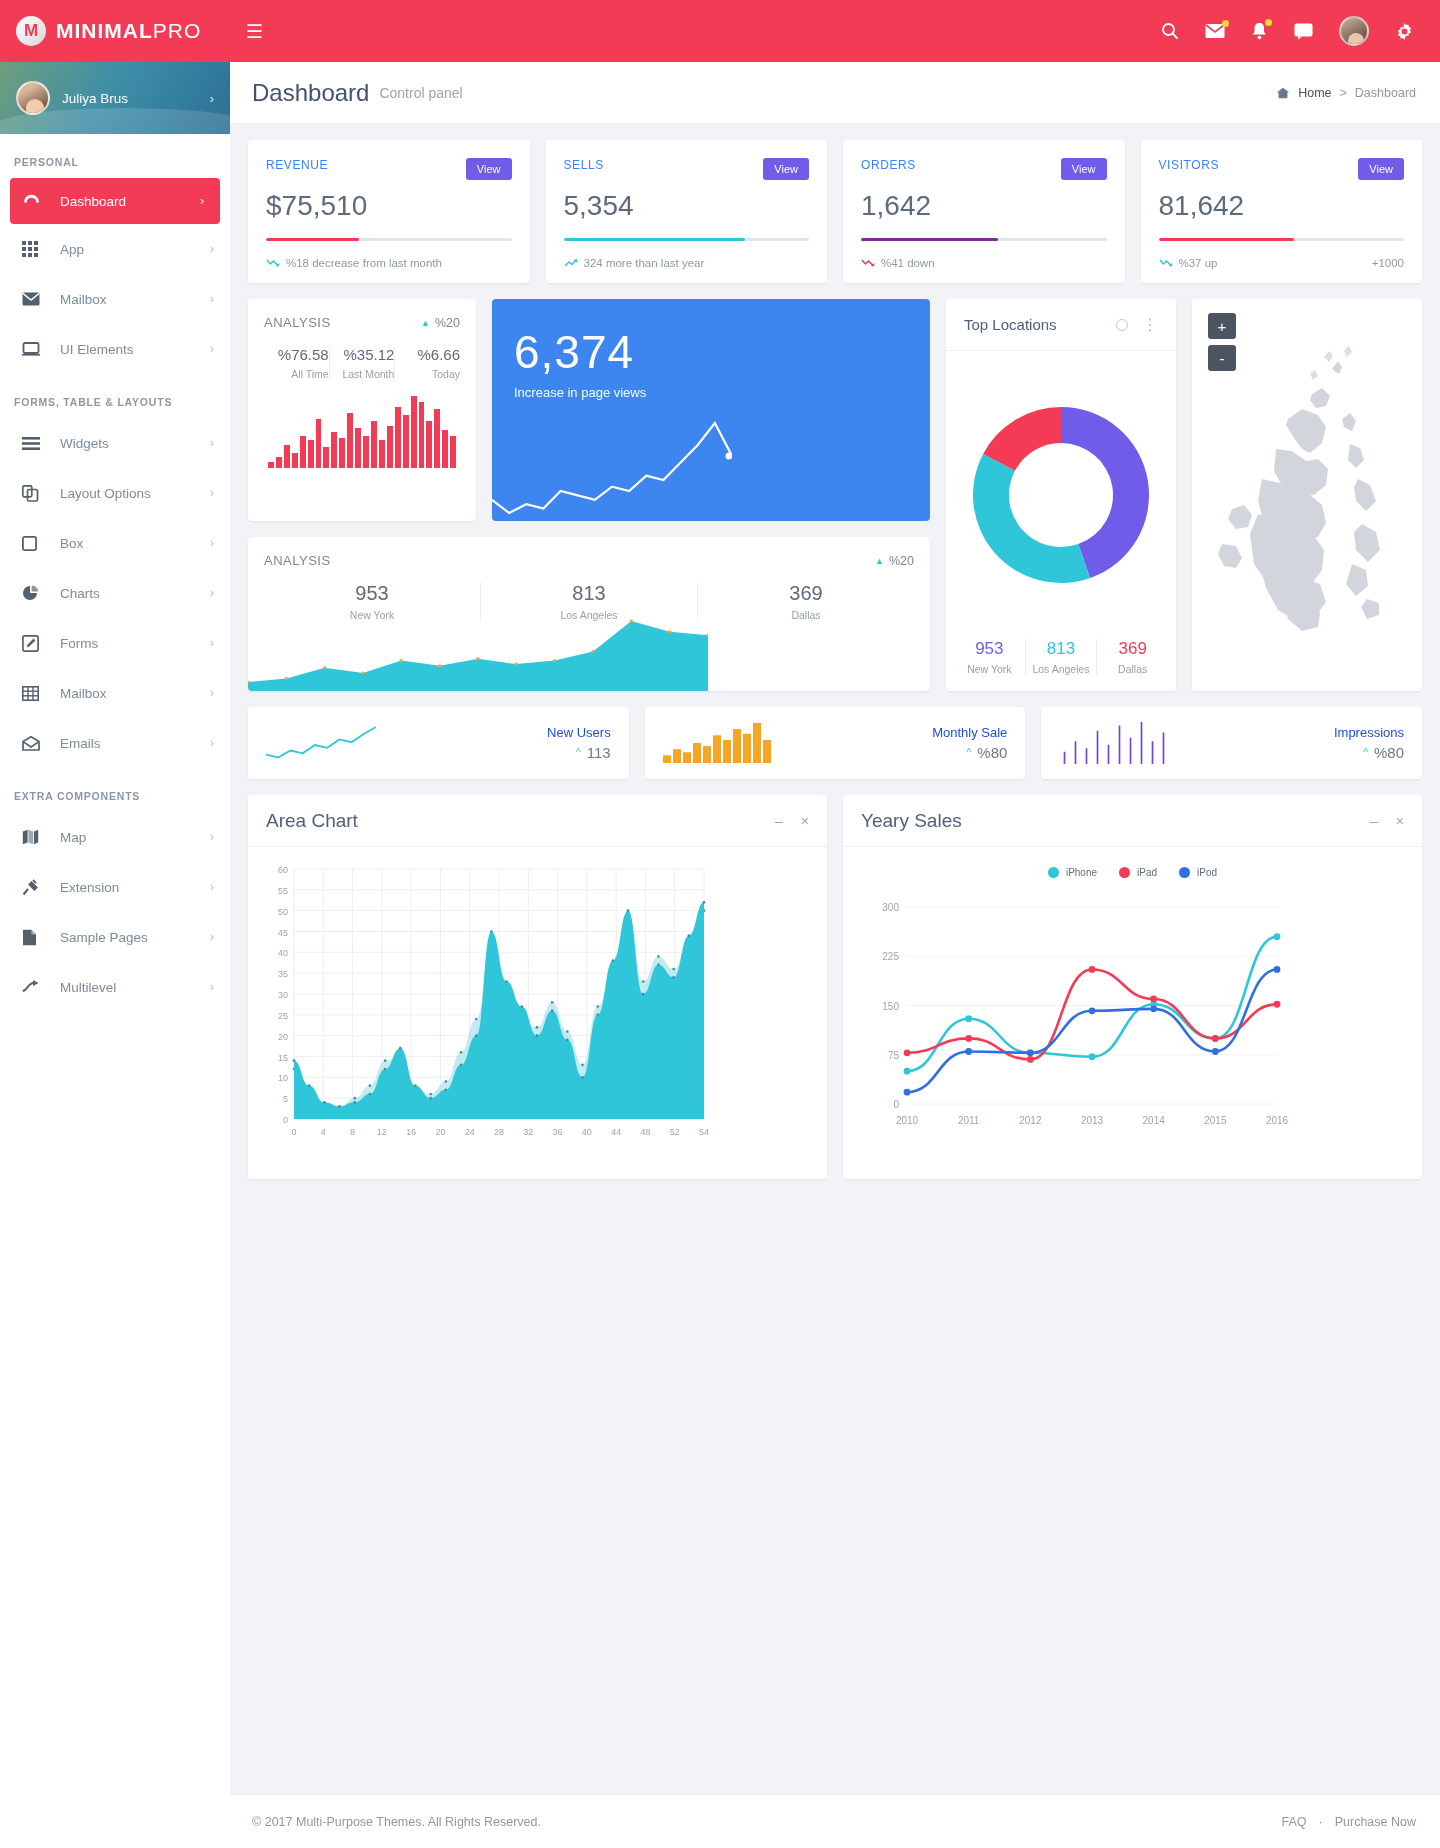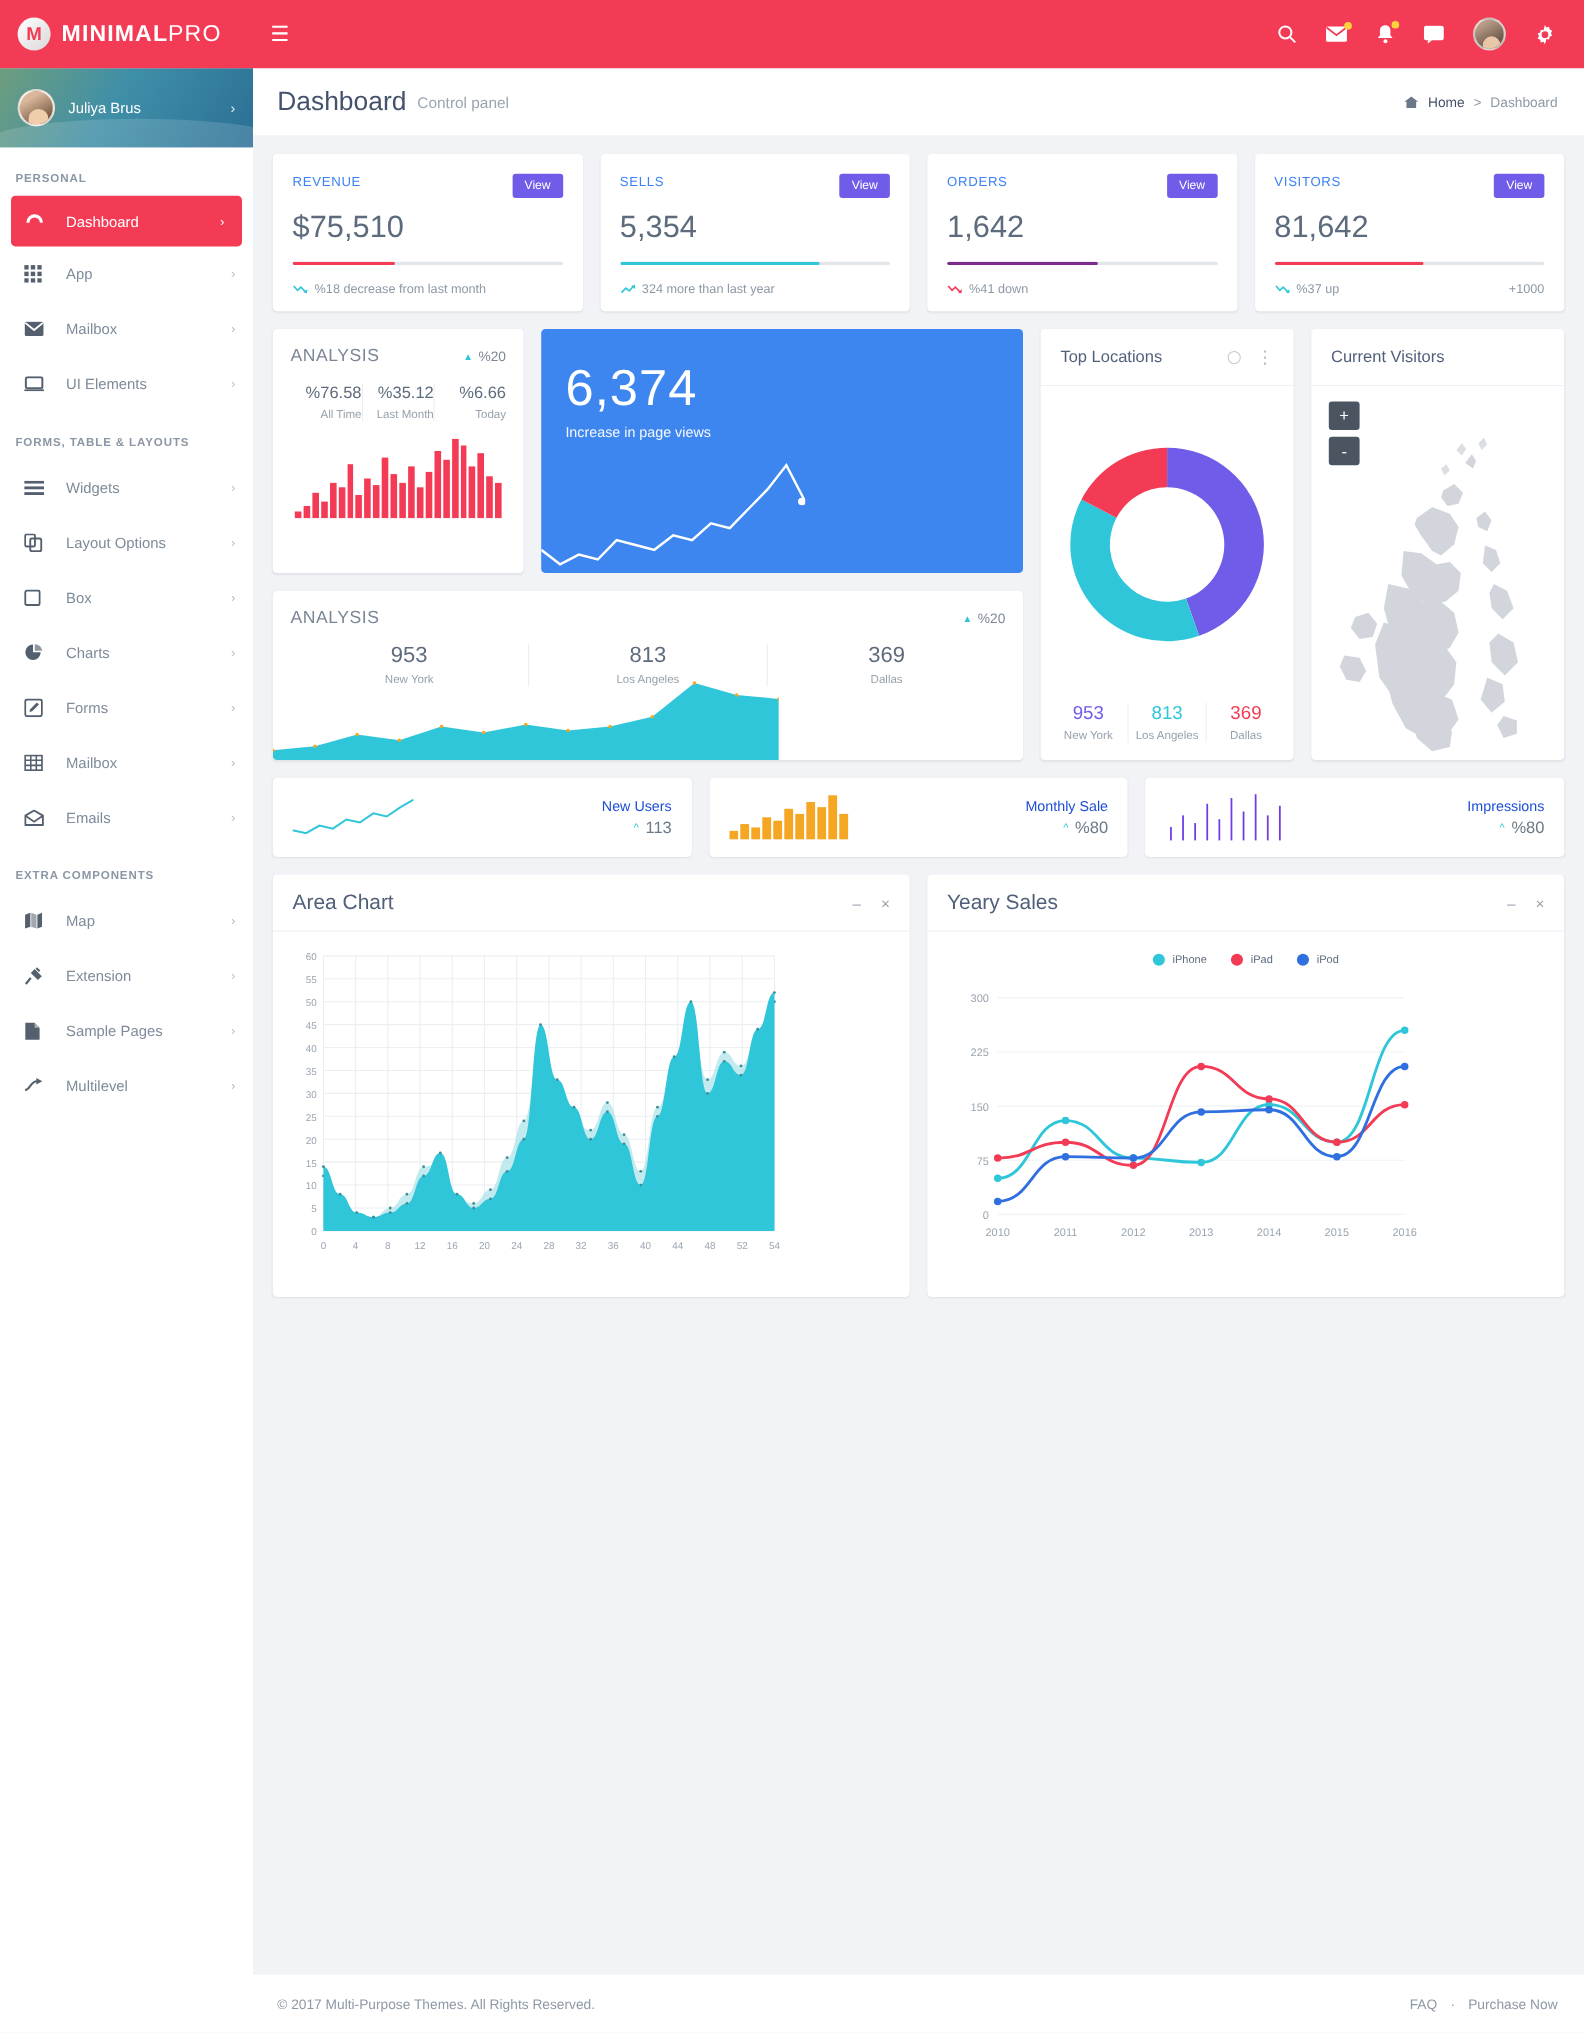"ANALYSIS" .an-title { font-size: 16px -> 13px }
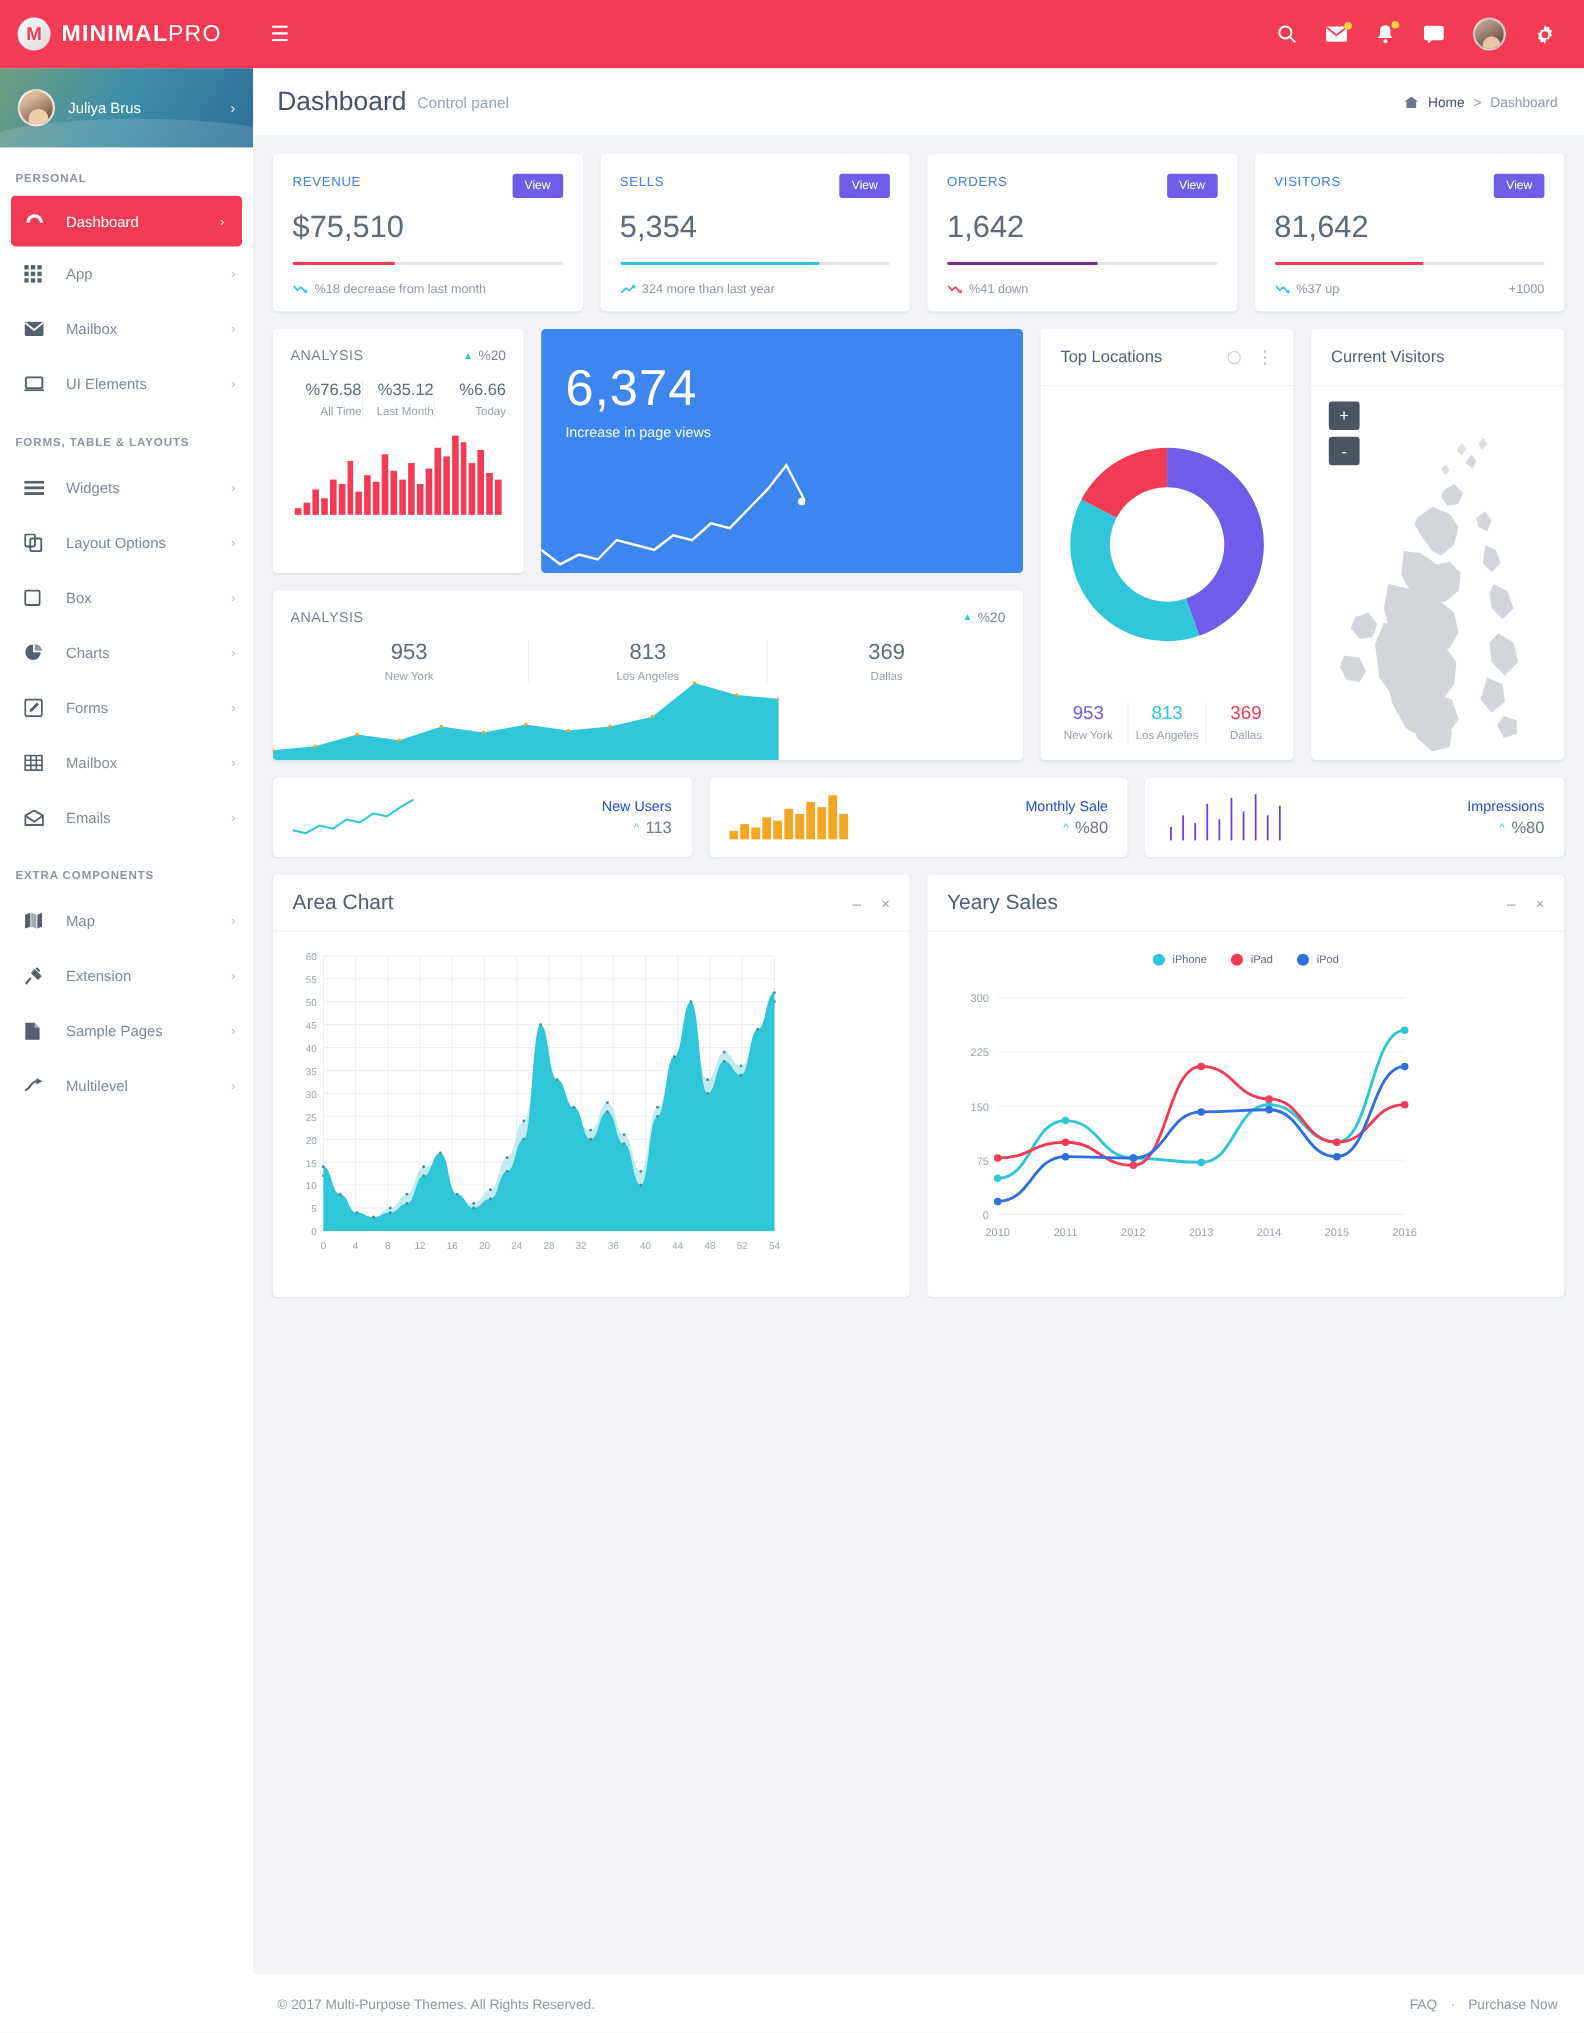"Current Visitors" div.card-head { html: <div> <h3>Current Visitors</h3> </div> -> none }
